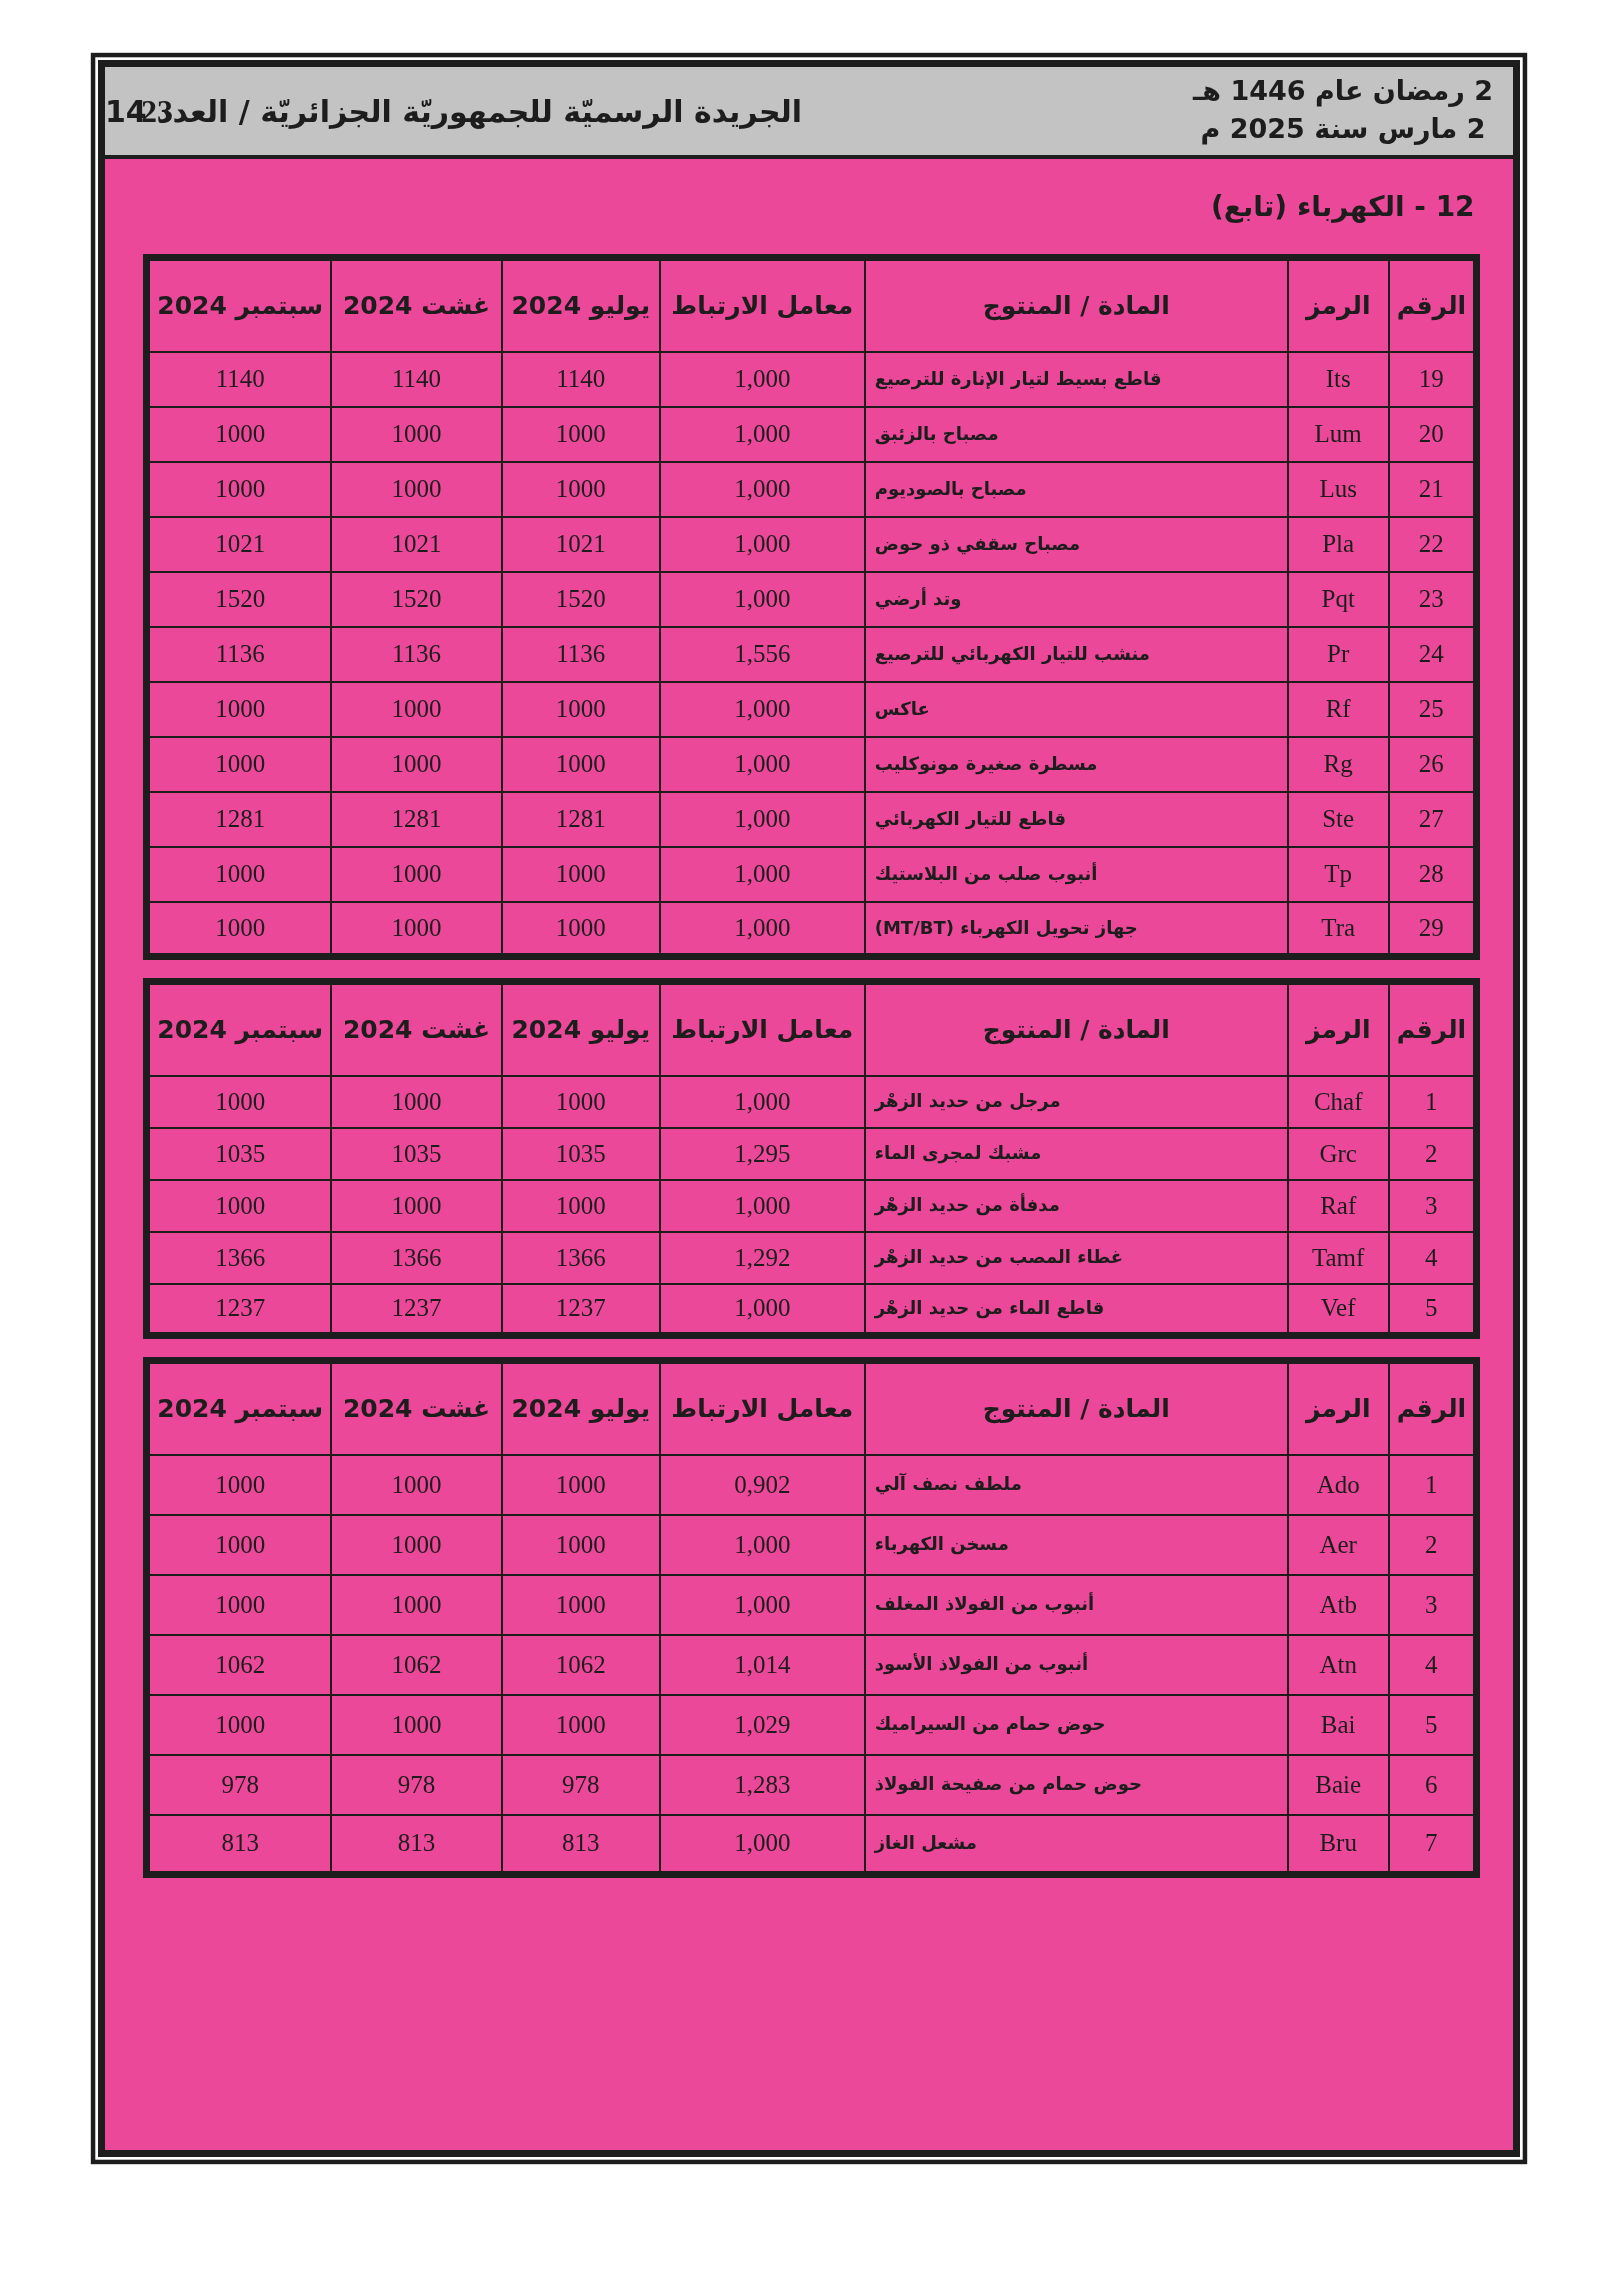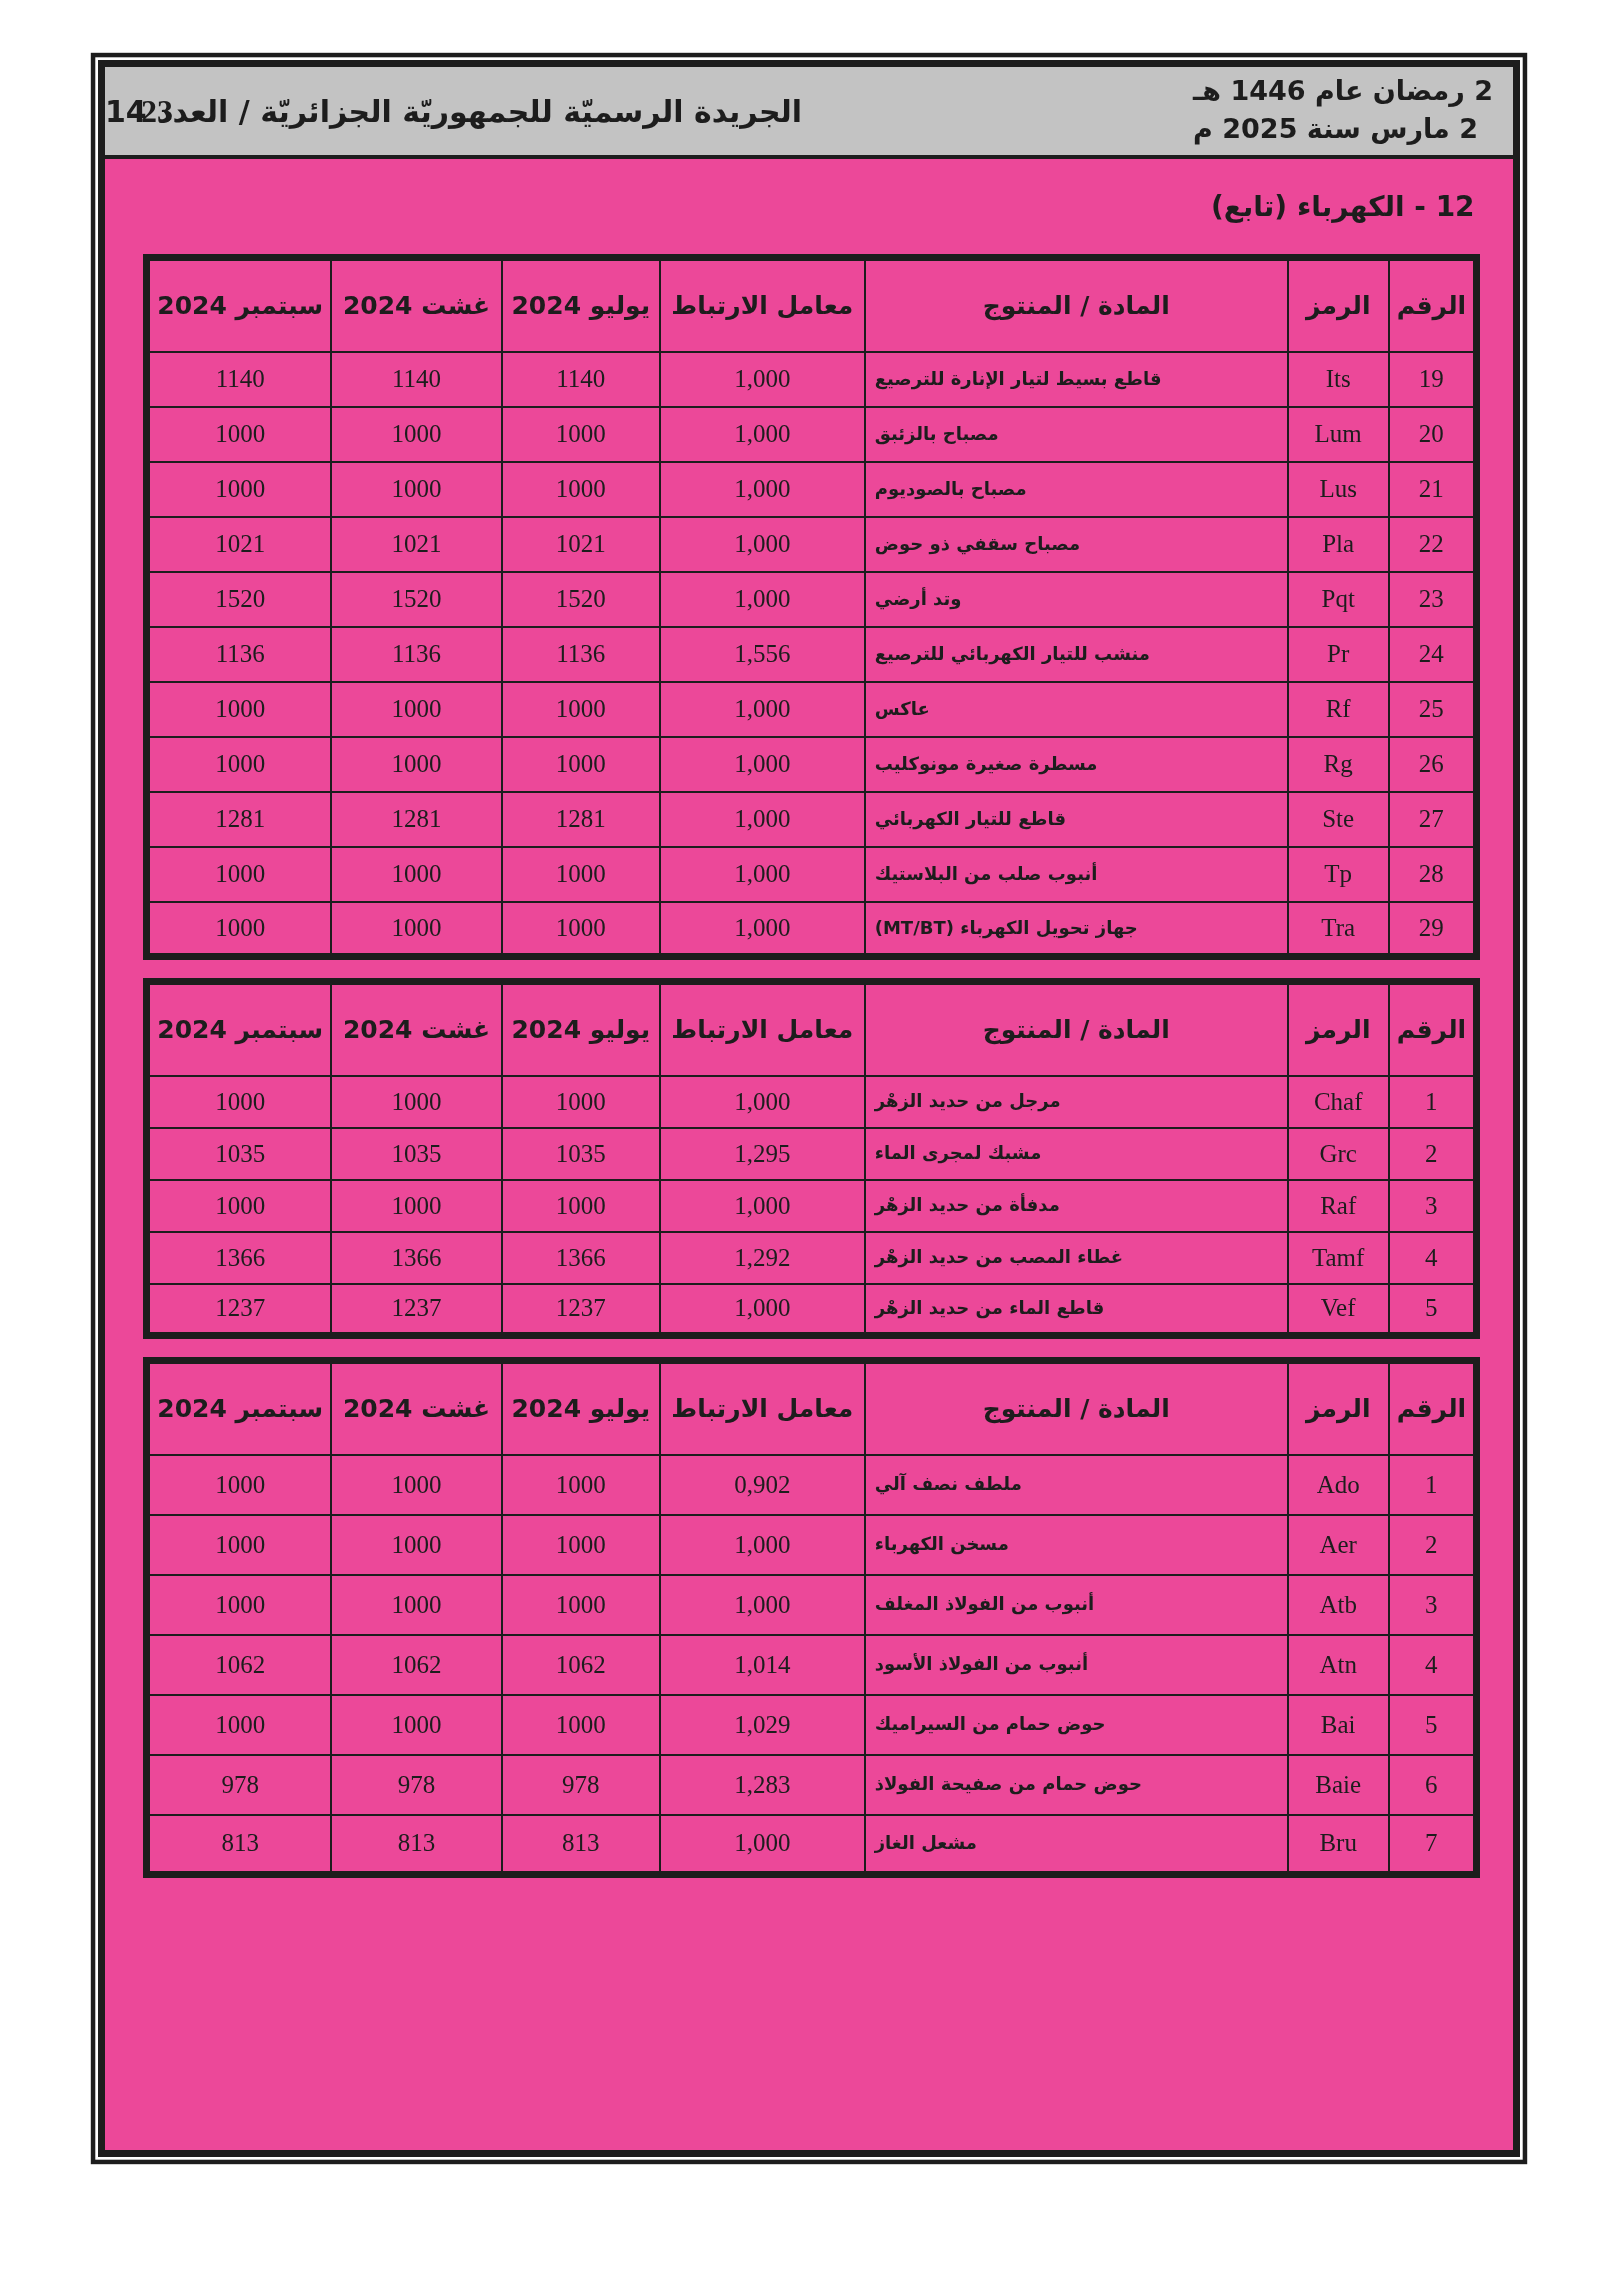"2 رمضان عام 1446 هـ" .band .dates { text-align: left -> center }
